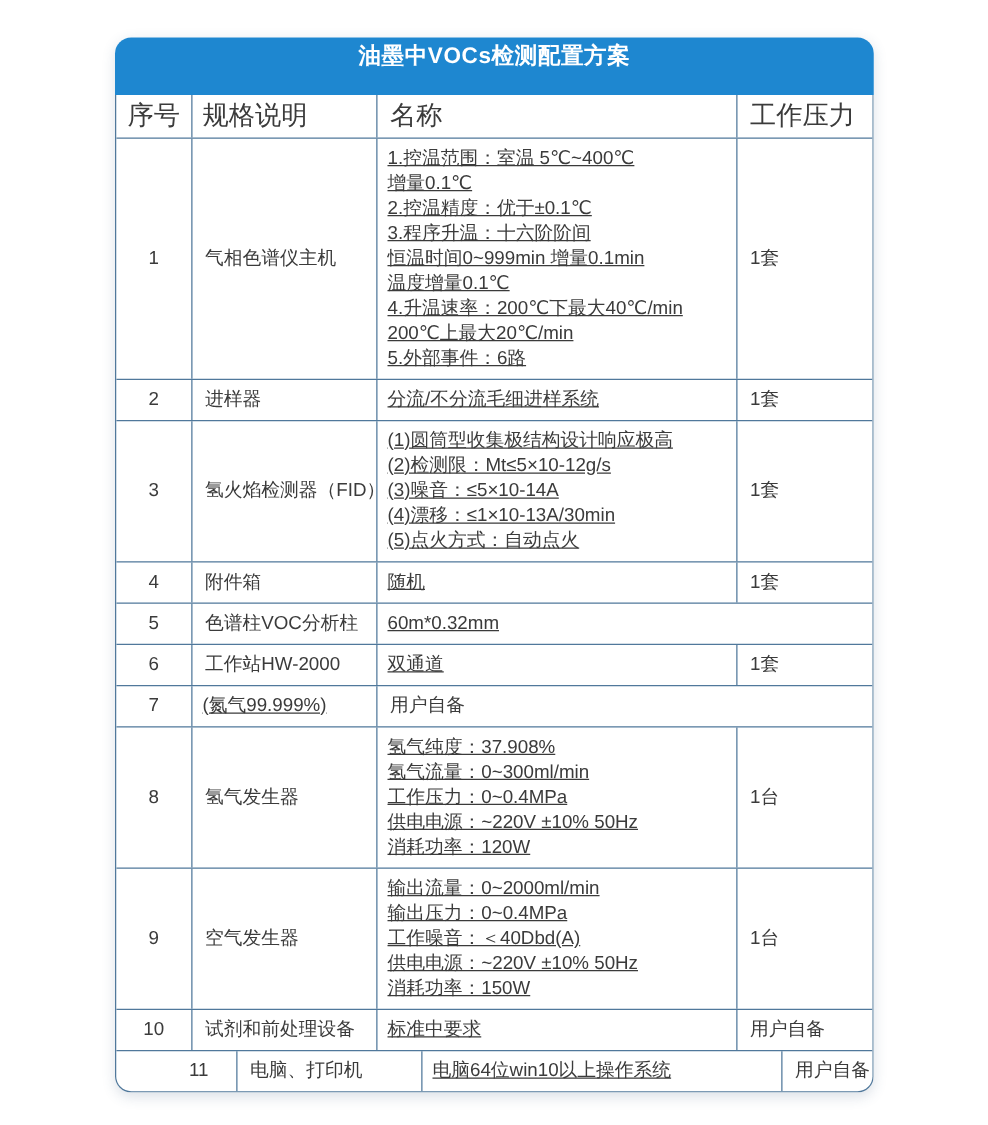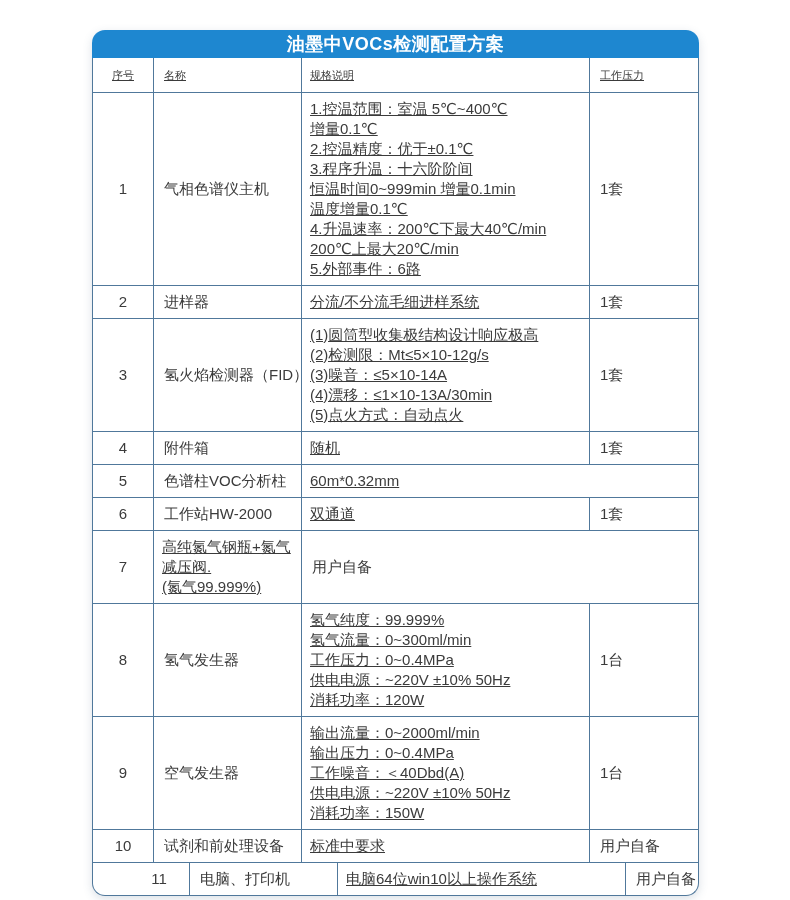"油墨中VOCs检测配置方案" .title-bar { height: 28px -> 46px }
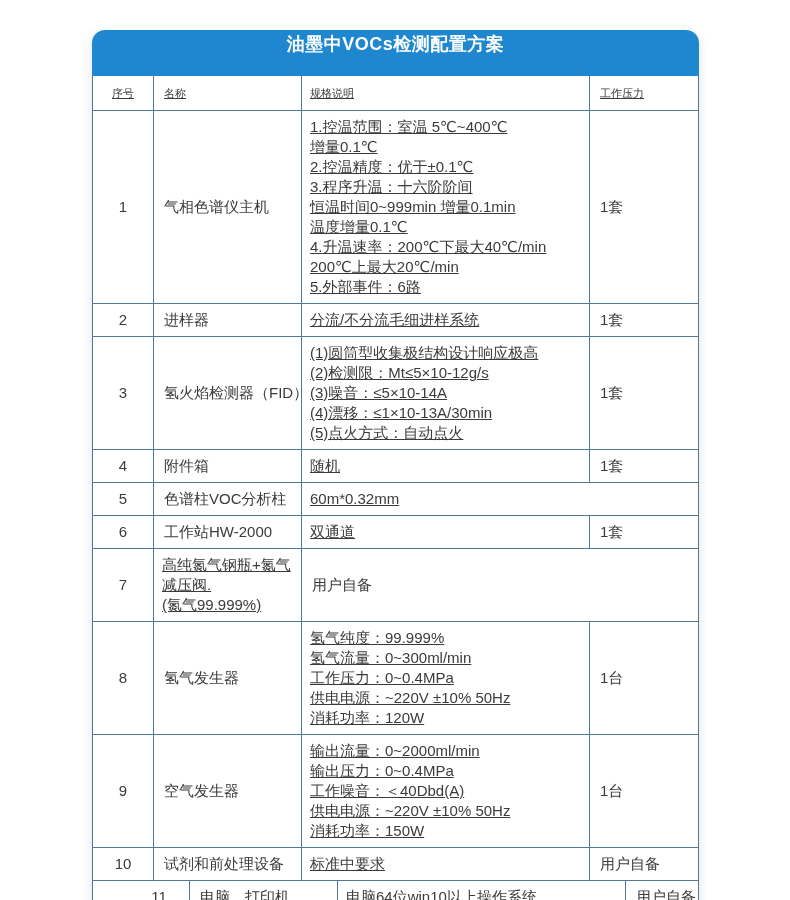"序号" .head .cell { font-size: 11px -> 21px; text-decoration: underline -> none }
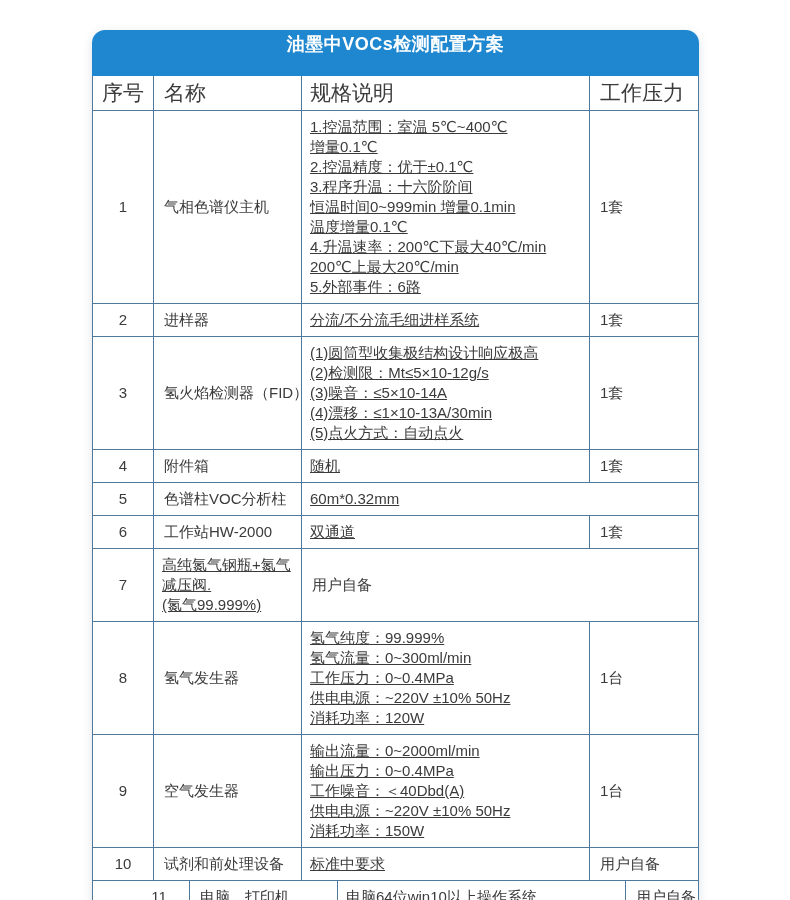"名称" div.cell { order: before "规格说明" -> after "规格说明" }
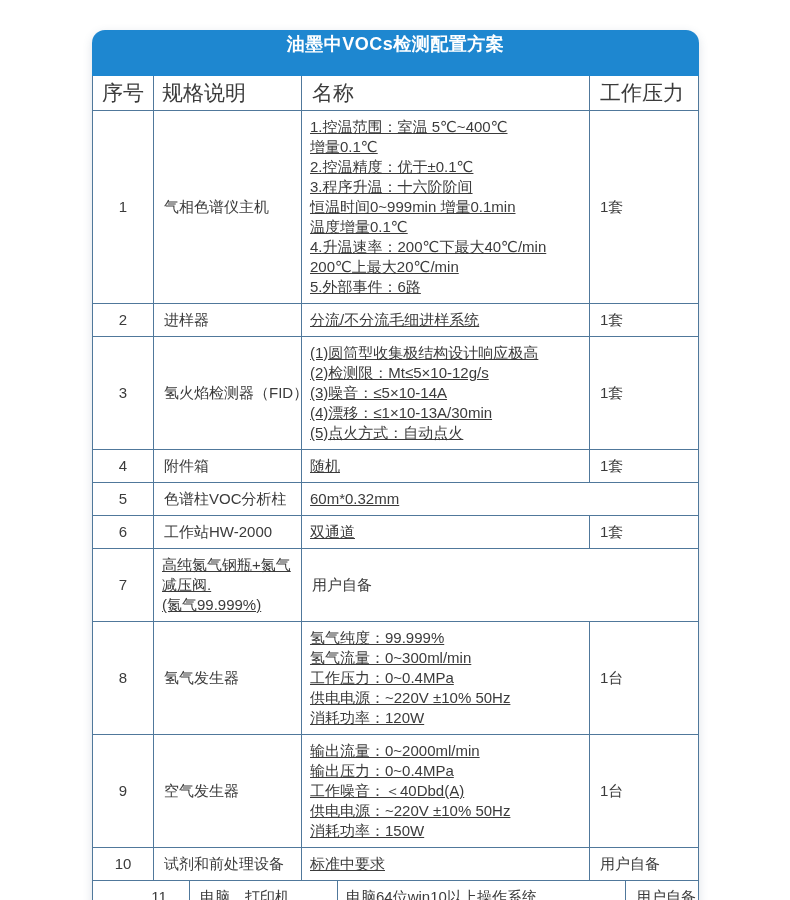"高纯氮气钢瓶+氮气减压阀." span.spec-line { html: <span>高纯氮气钢瓶+氮气减压阀.</span> -> none }
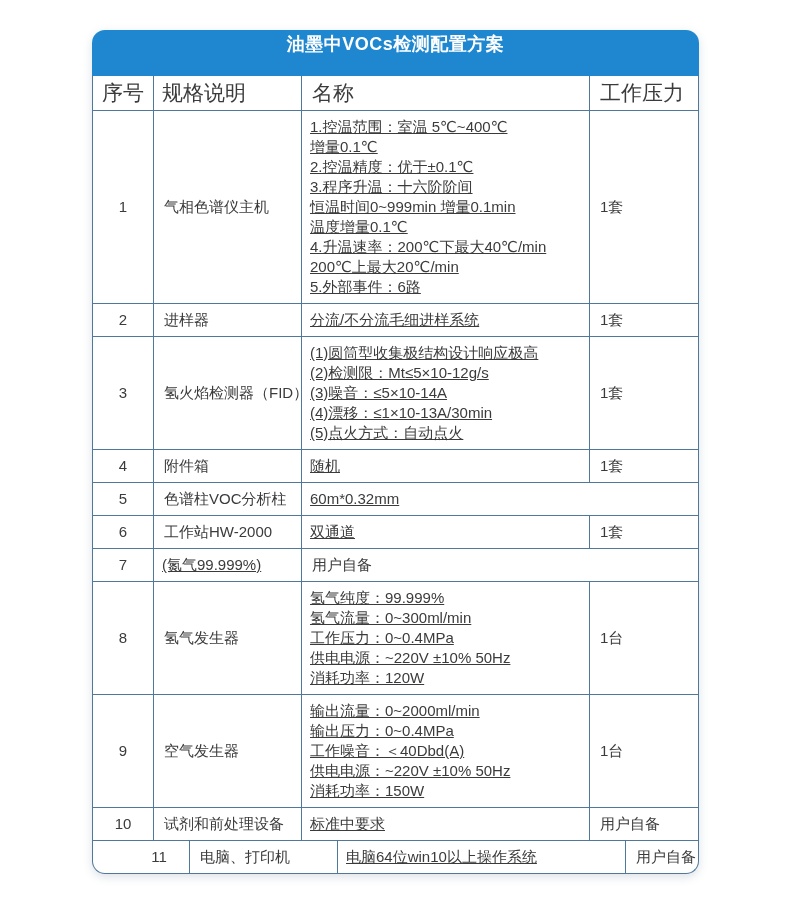"氢气纯度：99.999%" span.spec-line { text: 99.999% -> 37.908% }
